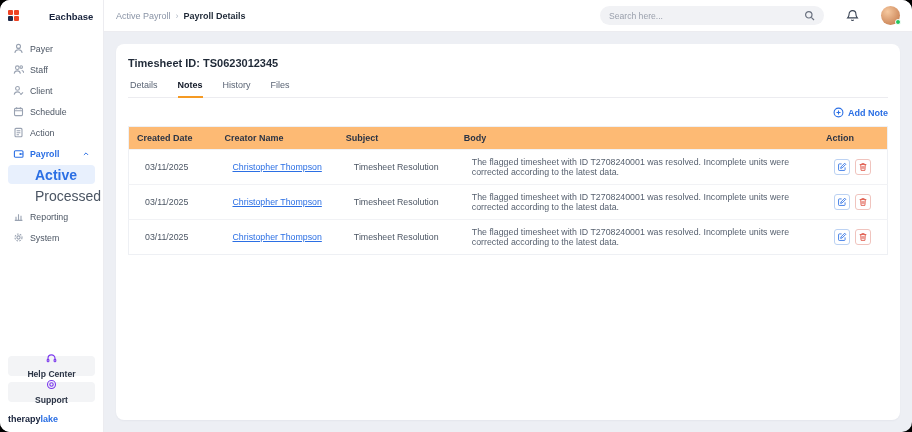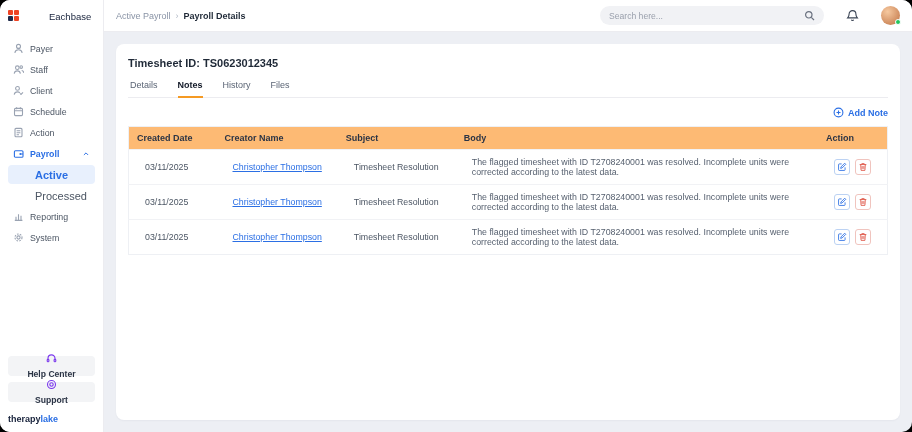"Eachbase" .brand-name { font-weight: 400 -> 700 }
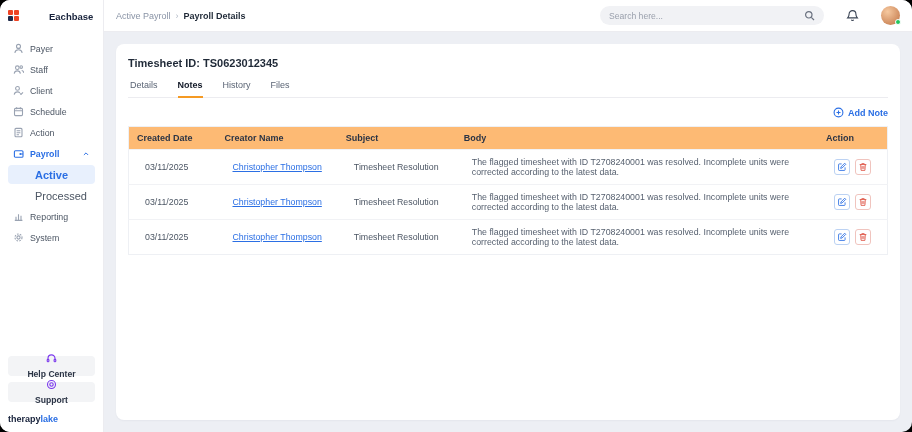"Active" .nav-sub { font-size: 11px -> 14px }
